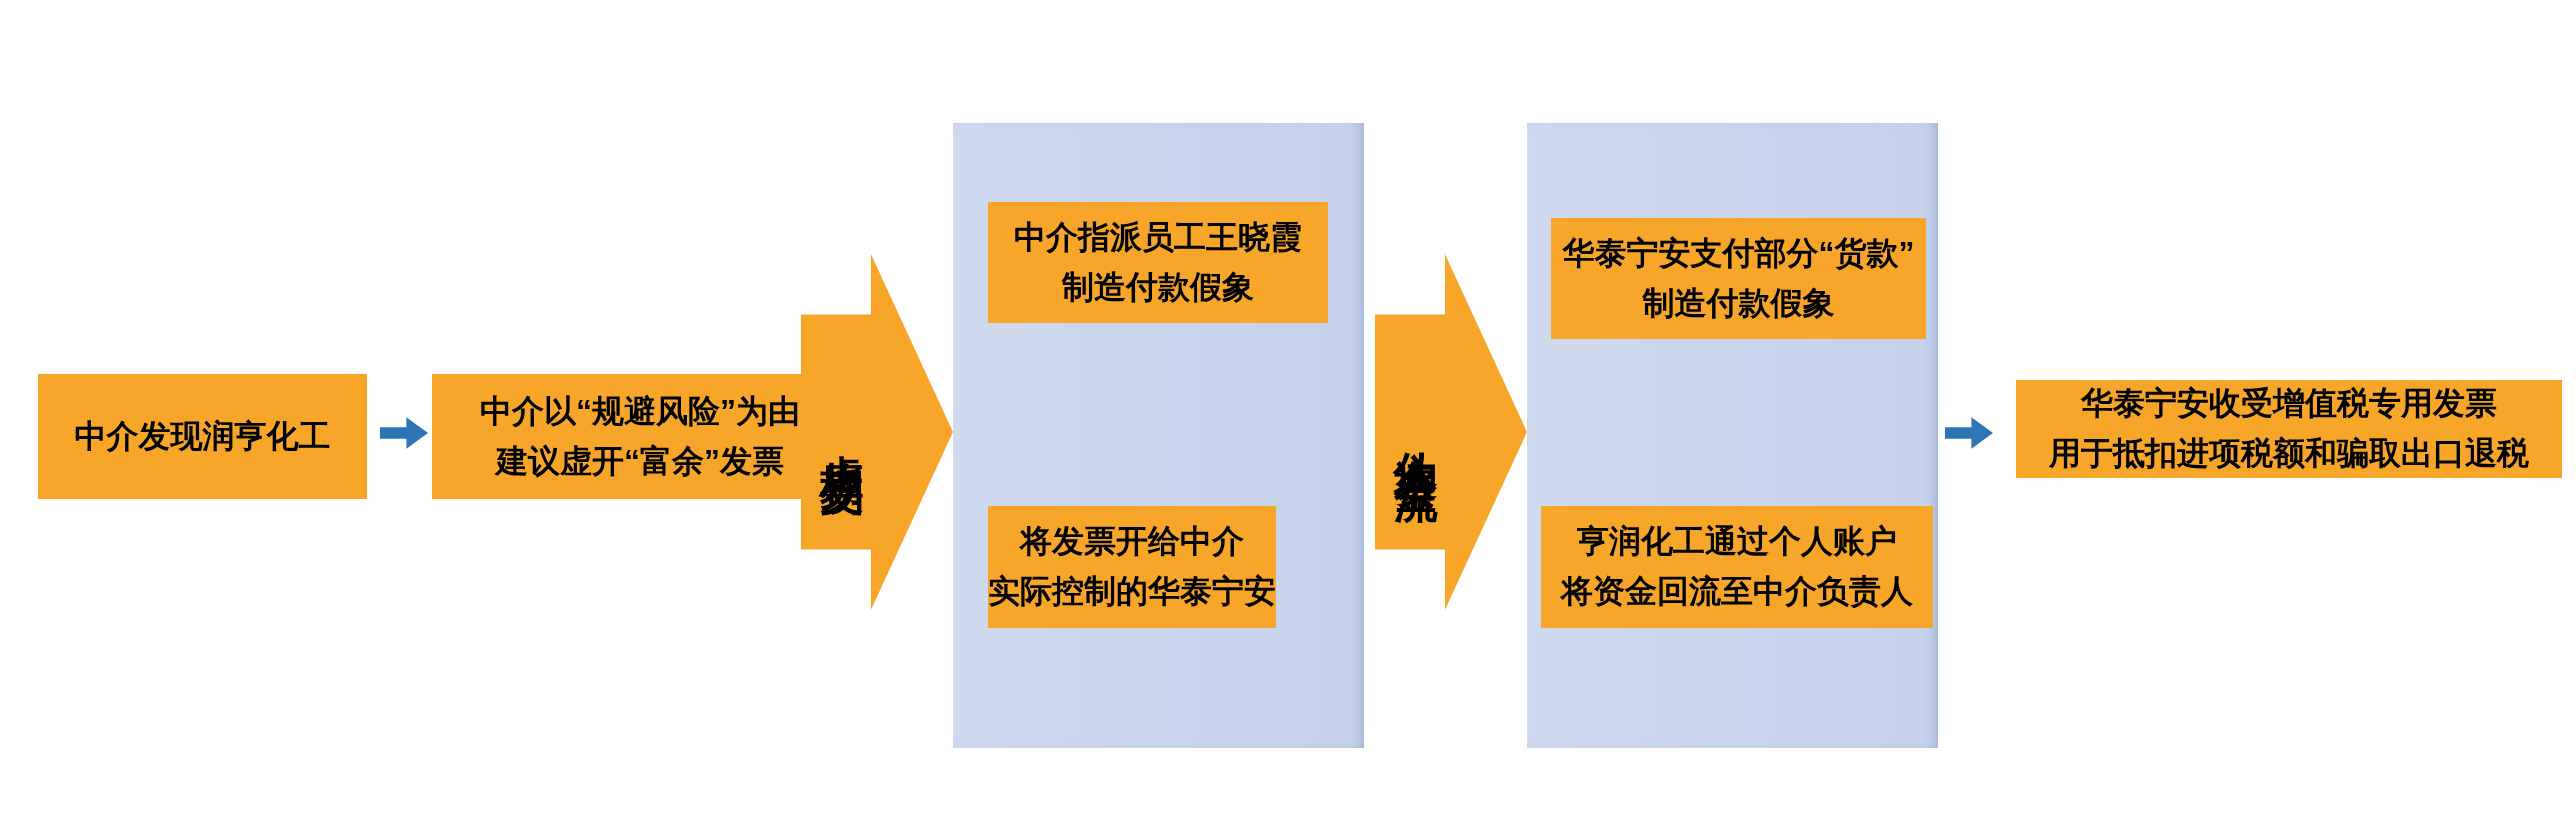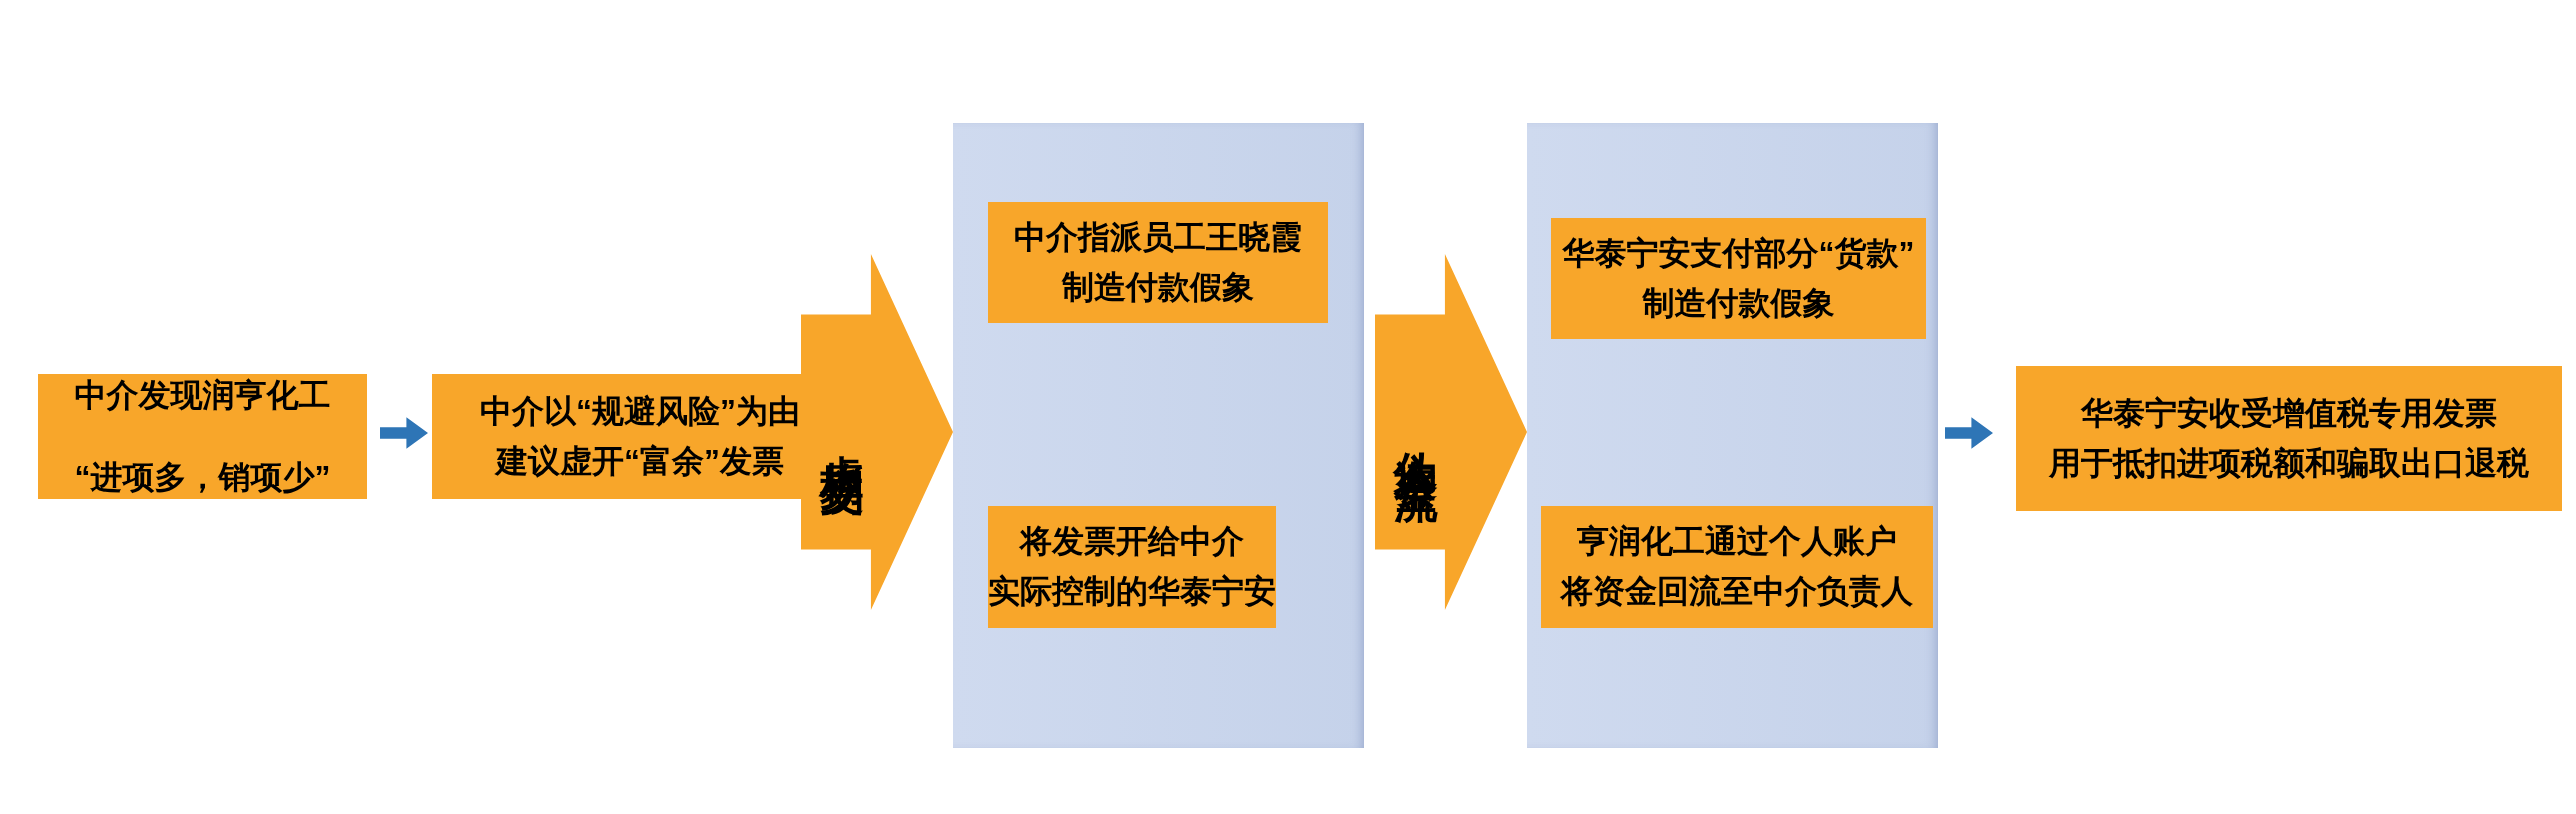"华泰宁安收受增值税专用发票" .node-end { height: 145px -> 98px; top: 366px -> 380px }
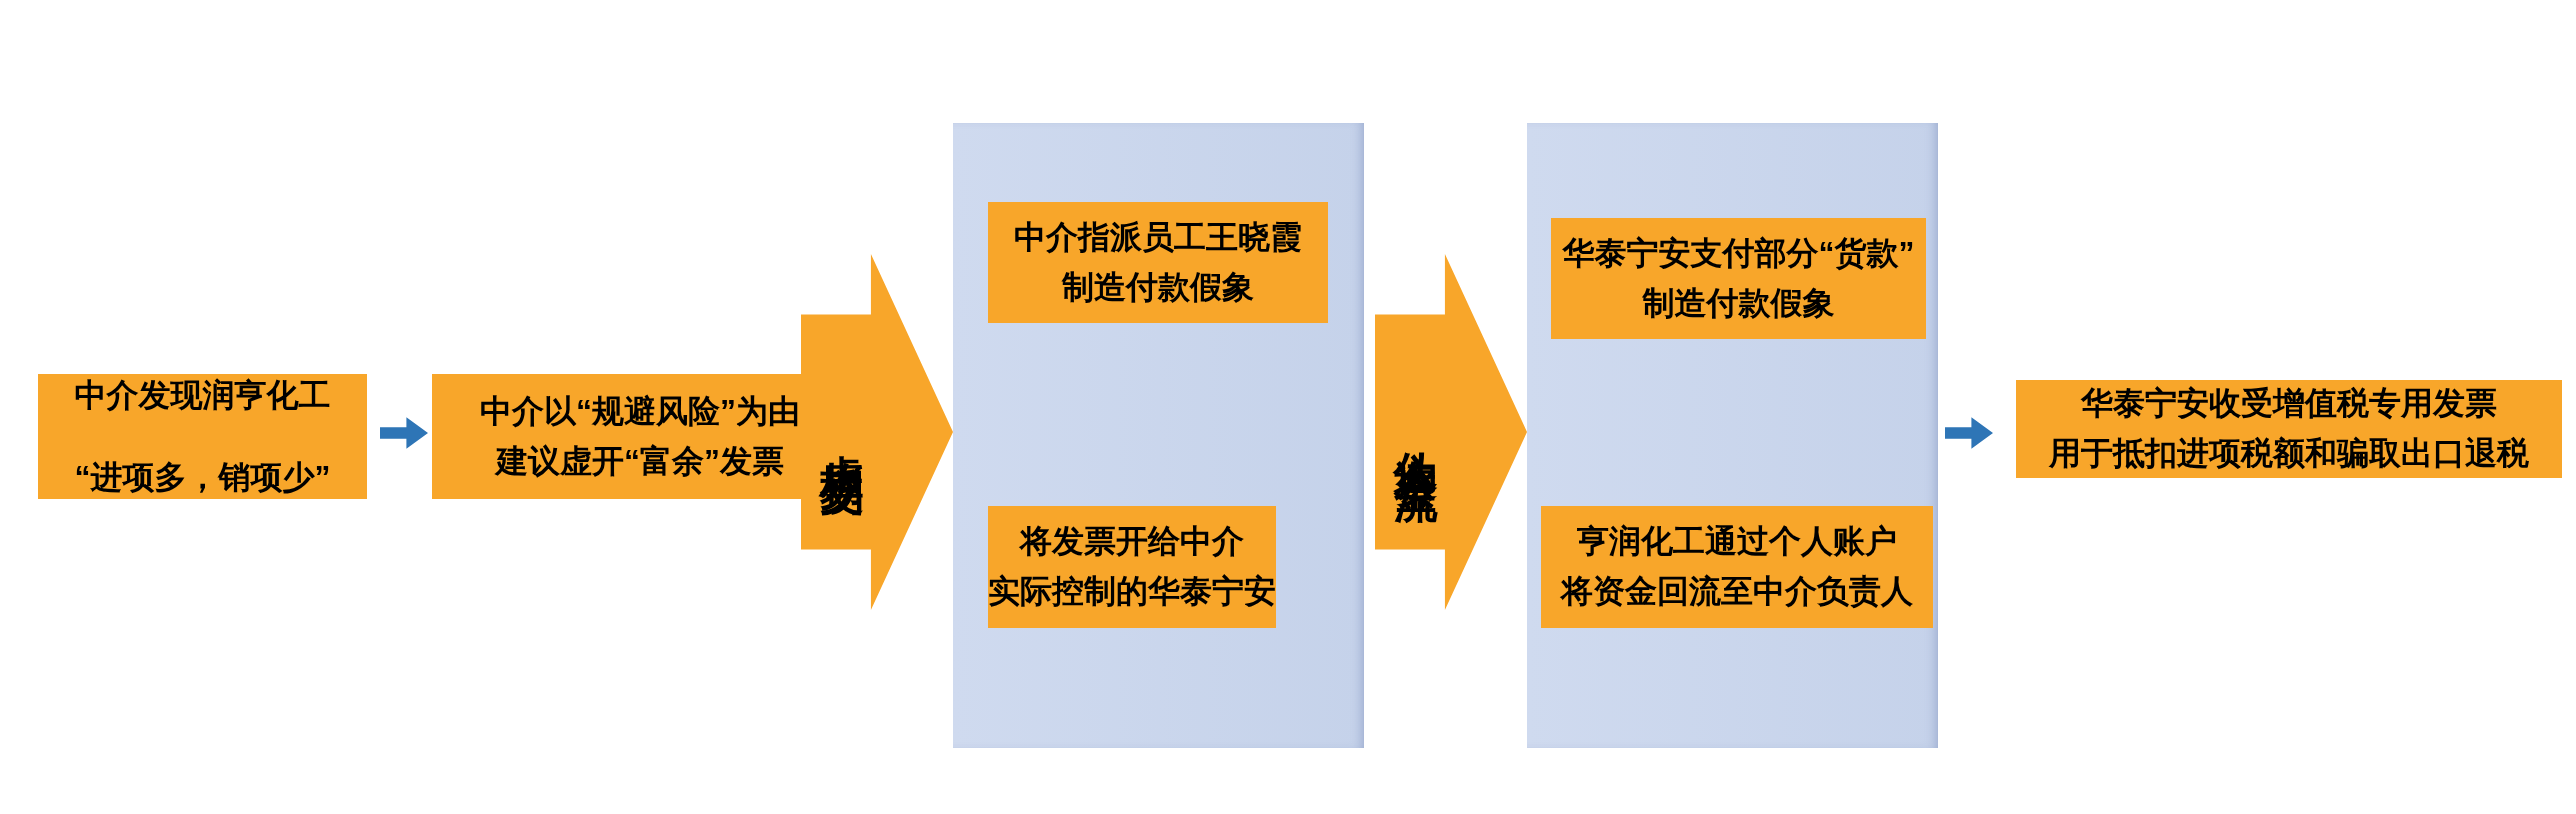"“进项多，销项少”" span { html: <span>“进项多，销项少”</span> -> none }
